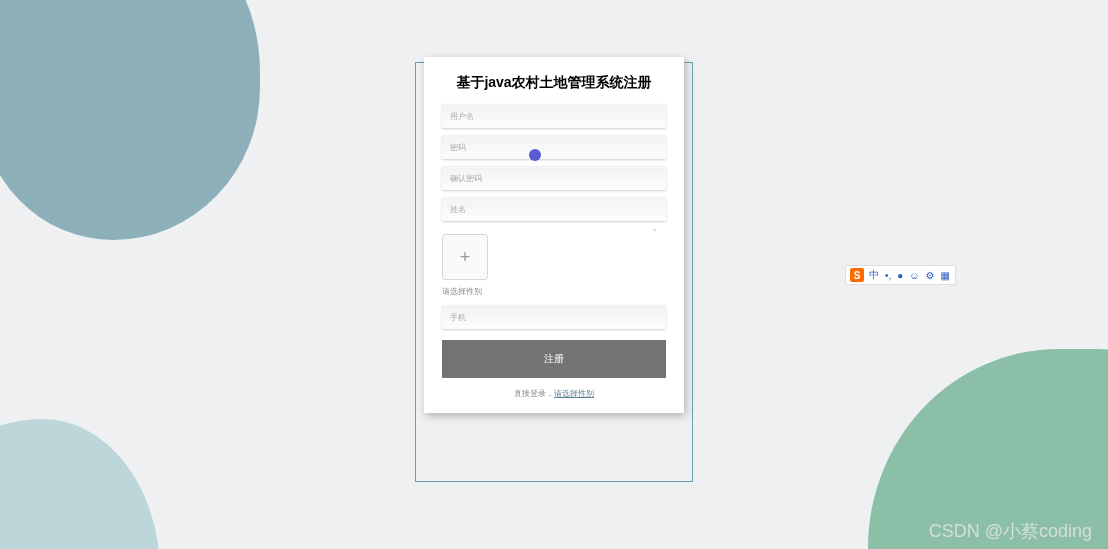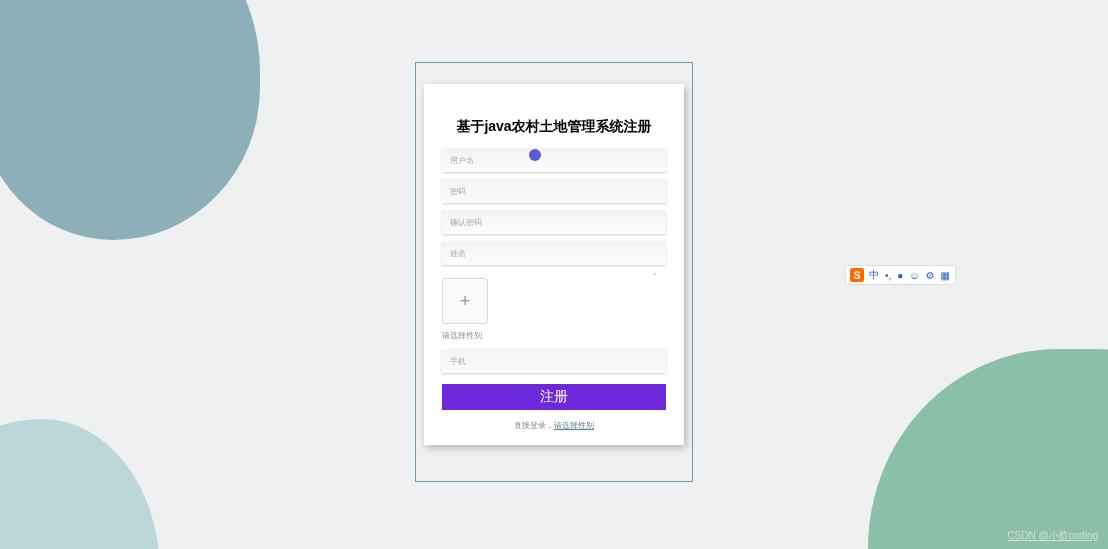"基于java农村土地管理系统注册" .form-panel { padding: 34px 18px 14px 18px -> 17px 18px 14px 18px; top: 84px -> 57px }
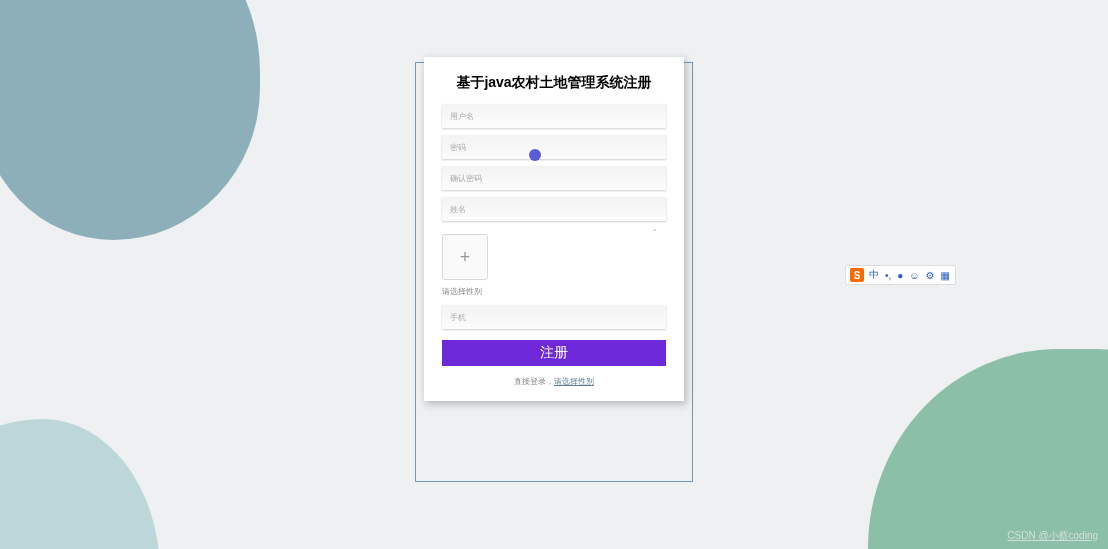"注册" .submit-btn { background: #6d28d9 -> #737373; font-size: 14px -> 10px; height: 26px -> 38px }
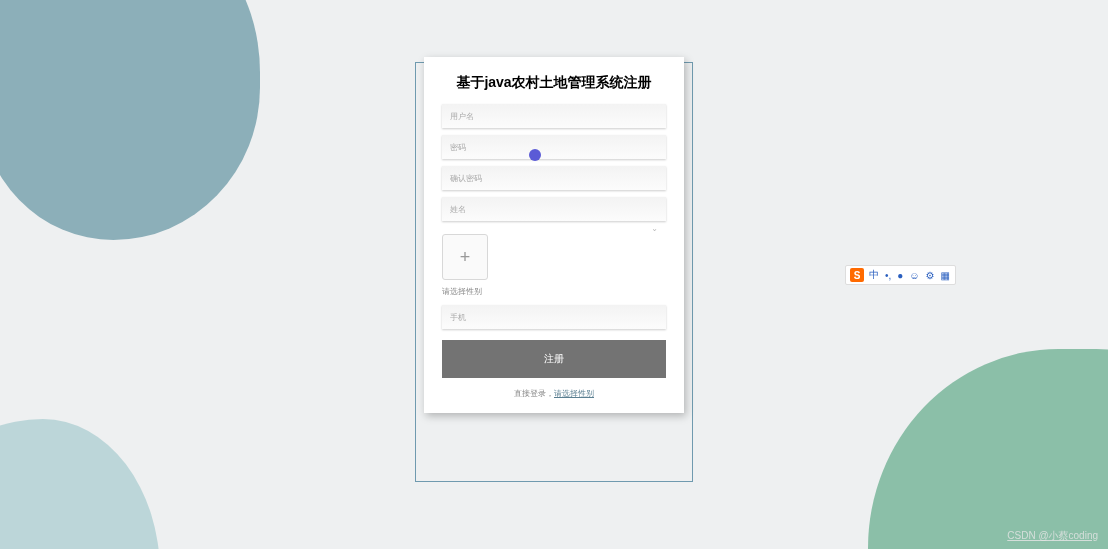"CSDN @小蔡coding" .watermark { font-size: 10px -> 18px; right: 10px -> 16px; text-decoration: underline -> none }
